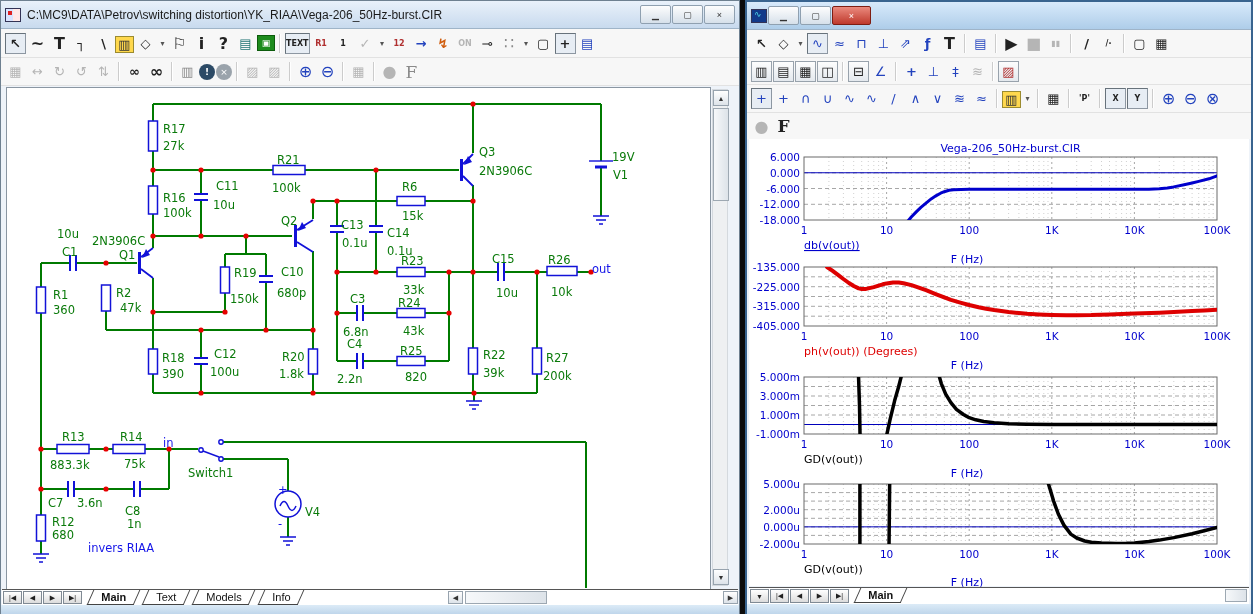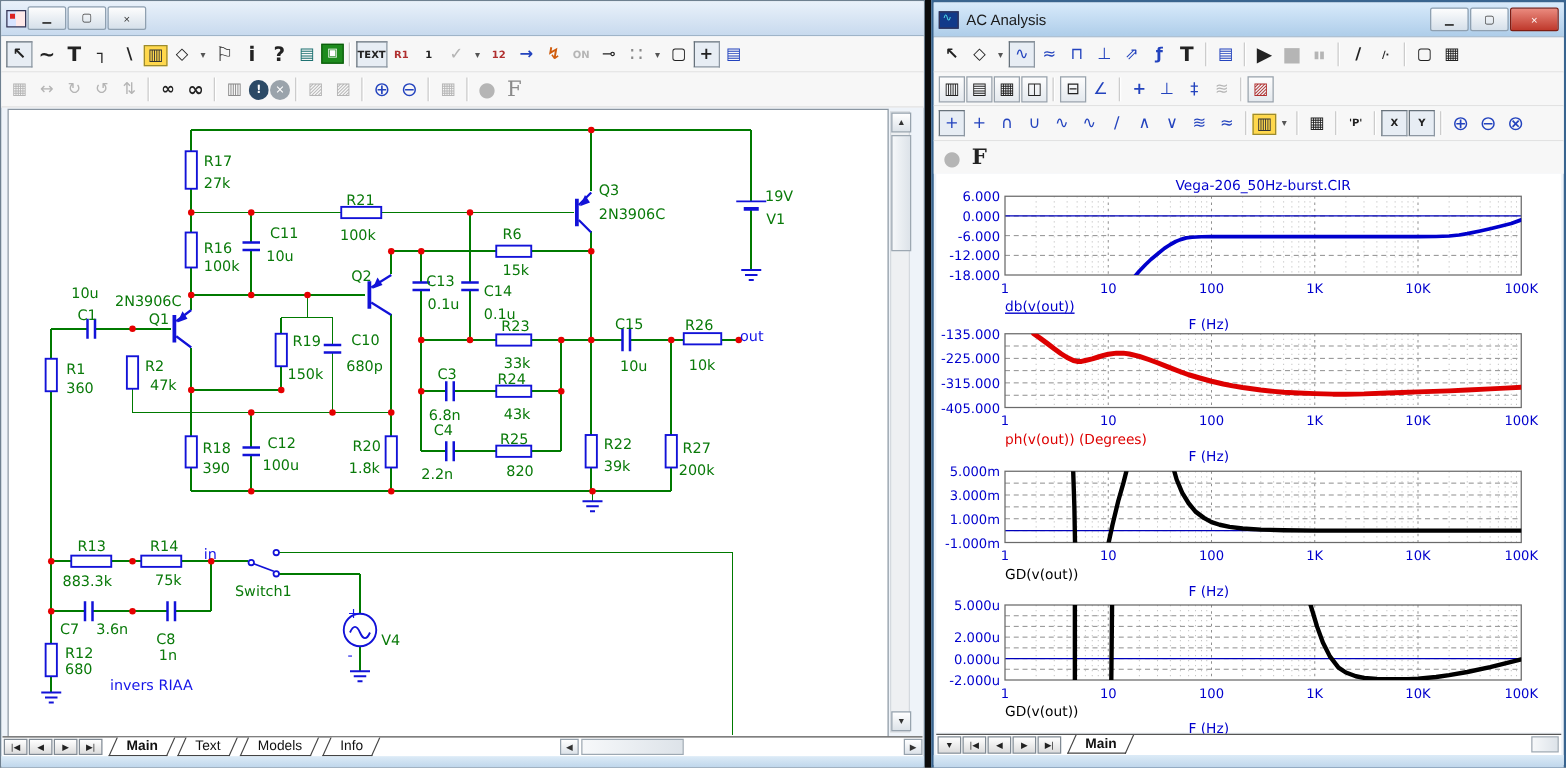"C:\MC9\DATA\Petrov\switching" div.title-text { html: none -> <div>C:\MC9\DATA\Petrov\switching distortion\YK_RIAA\Vega-206_50Hz-burst.CIR</div> }
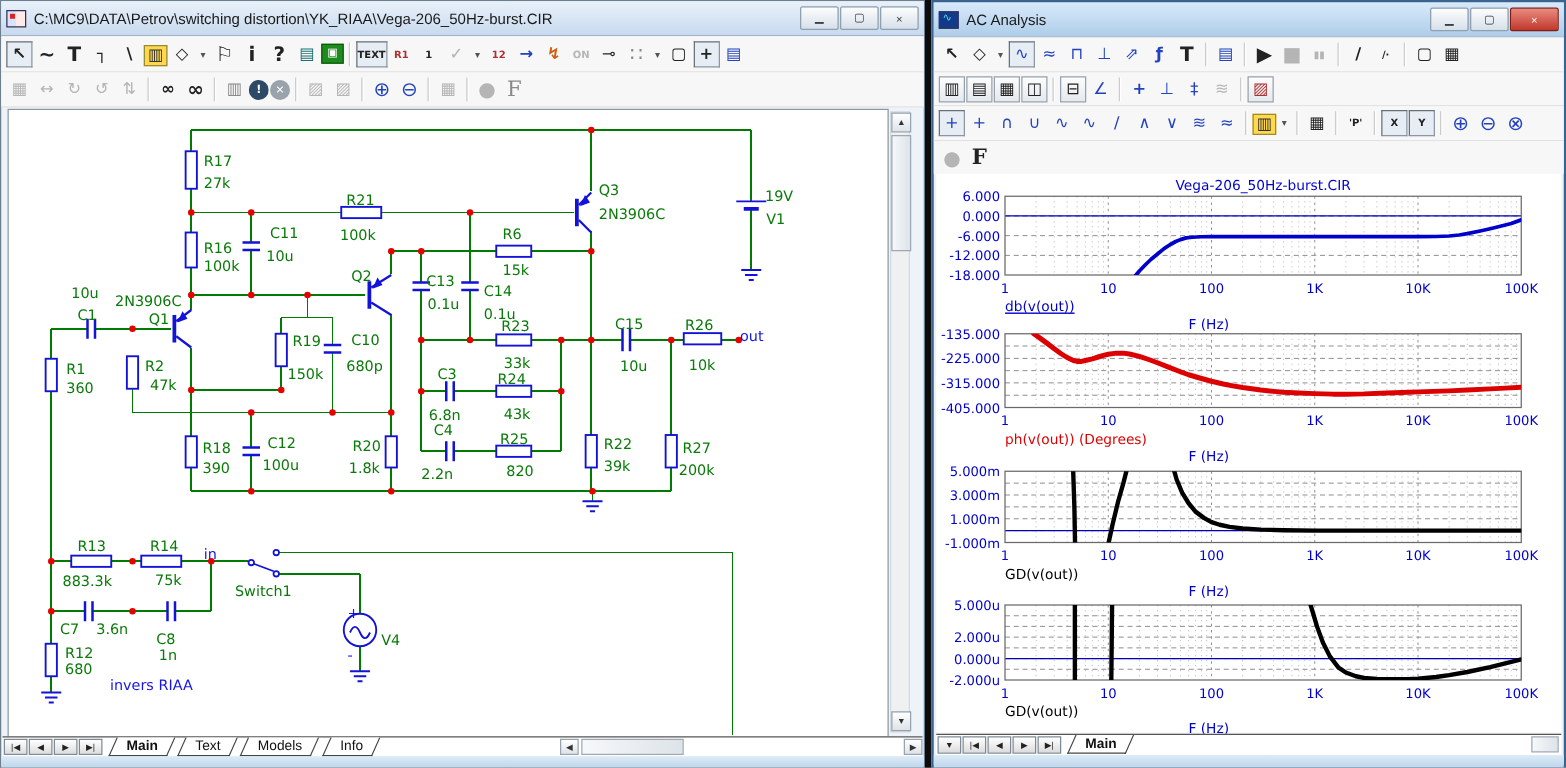"AC Analysis" div.title-text { html: <div>AC Analysis</div> -> none }
